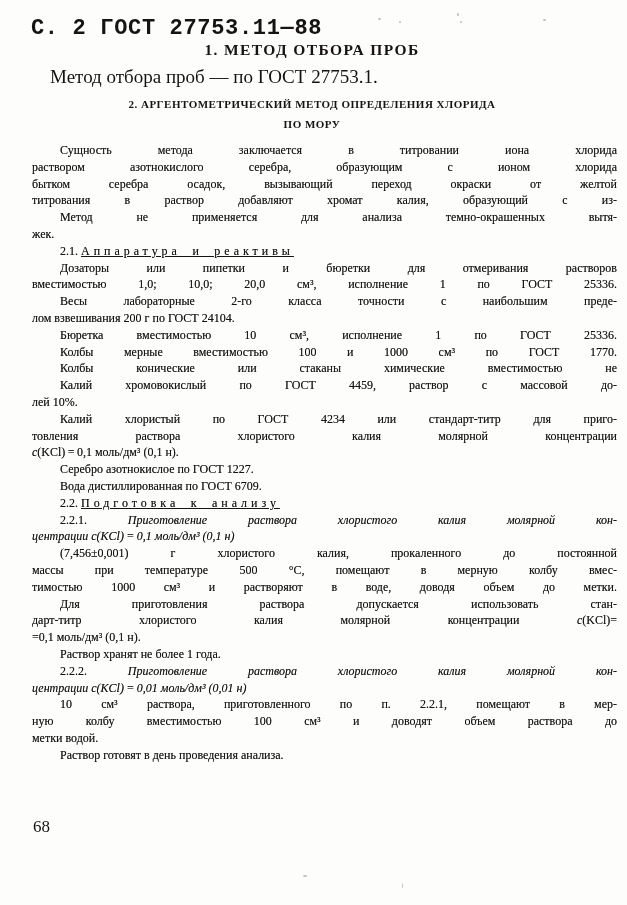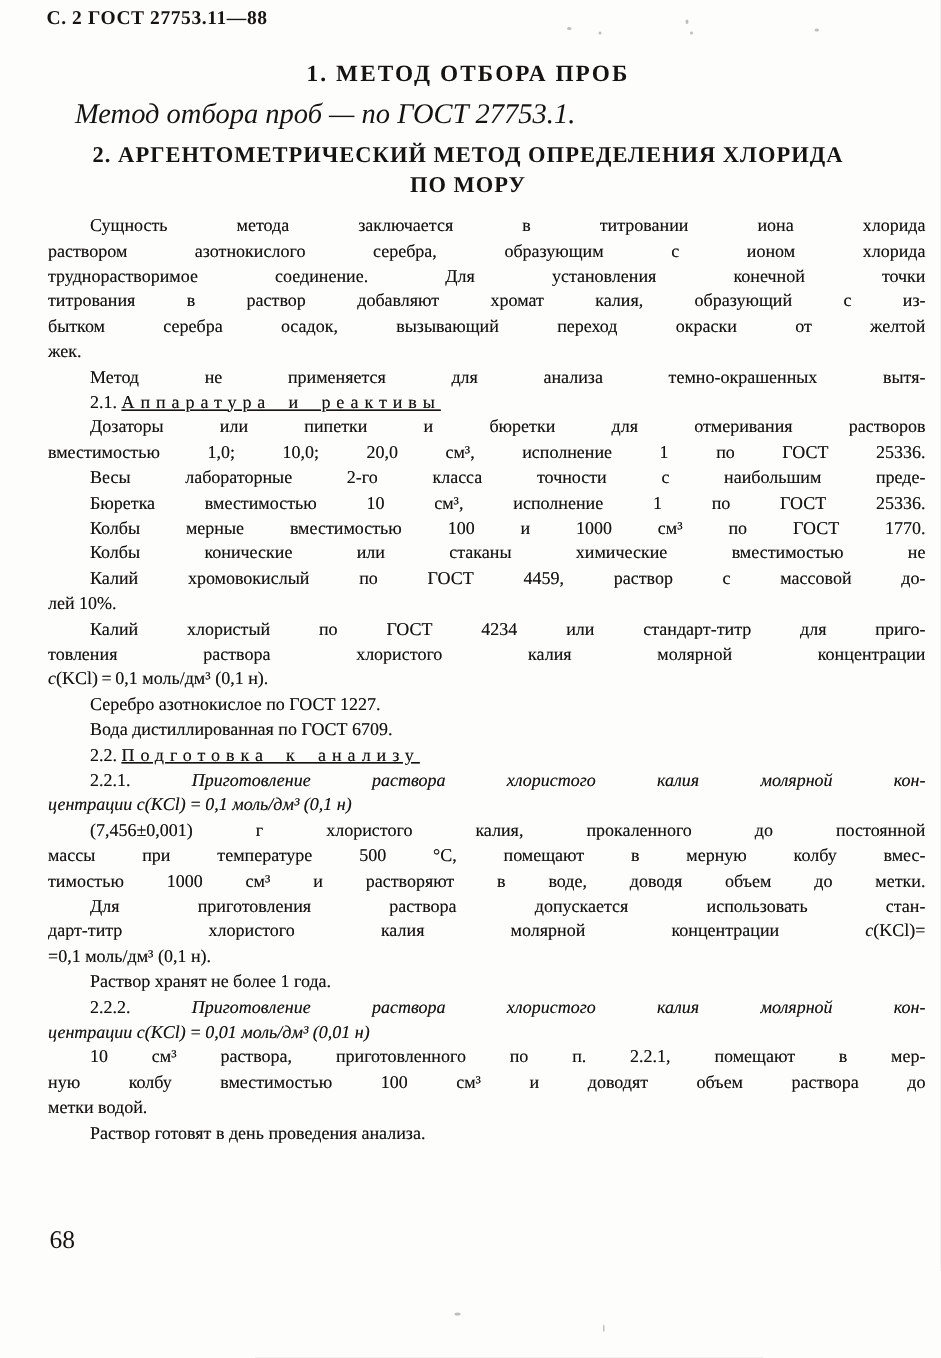"С. 2 ГОСТ 27753.11—88" .running-header { font-family: none -> Liberation Mono, monospace; font-size: 13px -> 22px; top: 4px -> 16px }
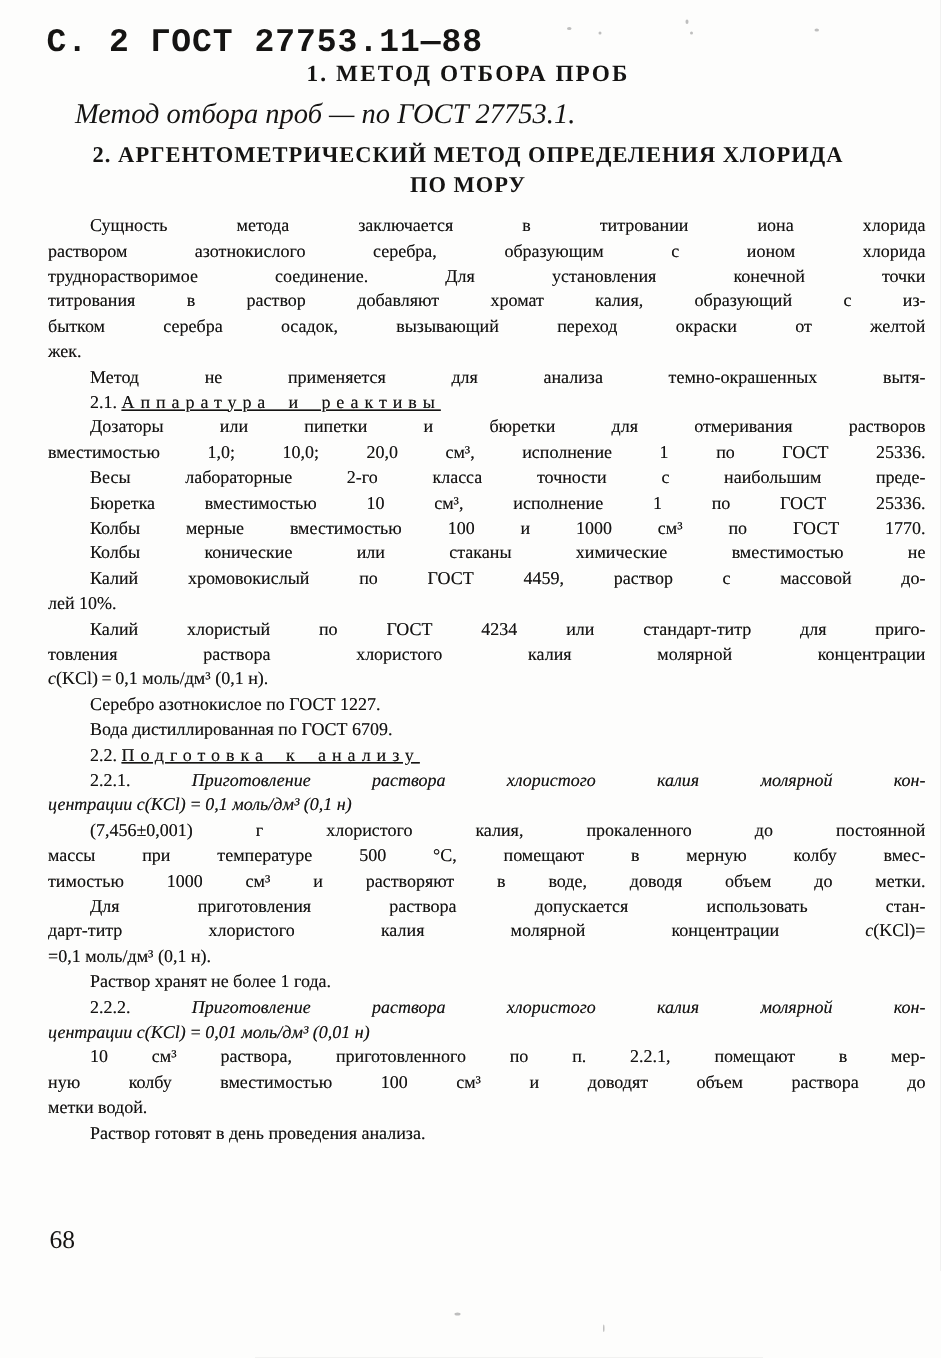"Метод отбора проб — по" .intro-para { font-style: italic -> none }
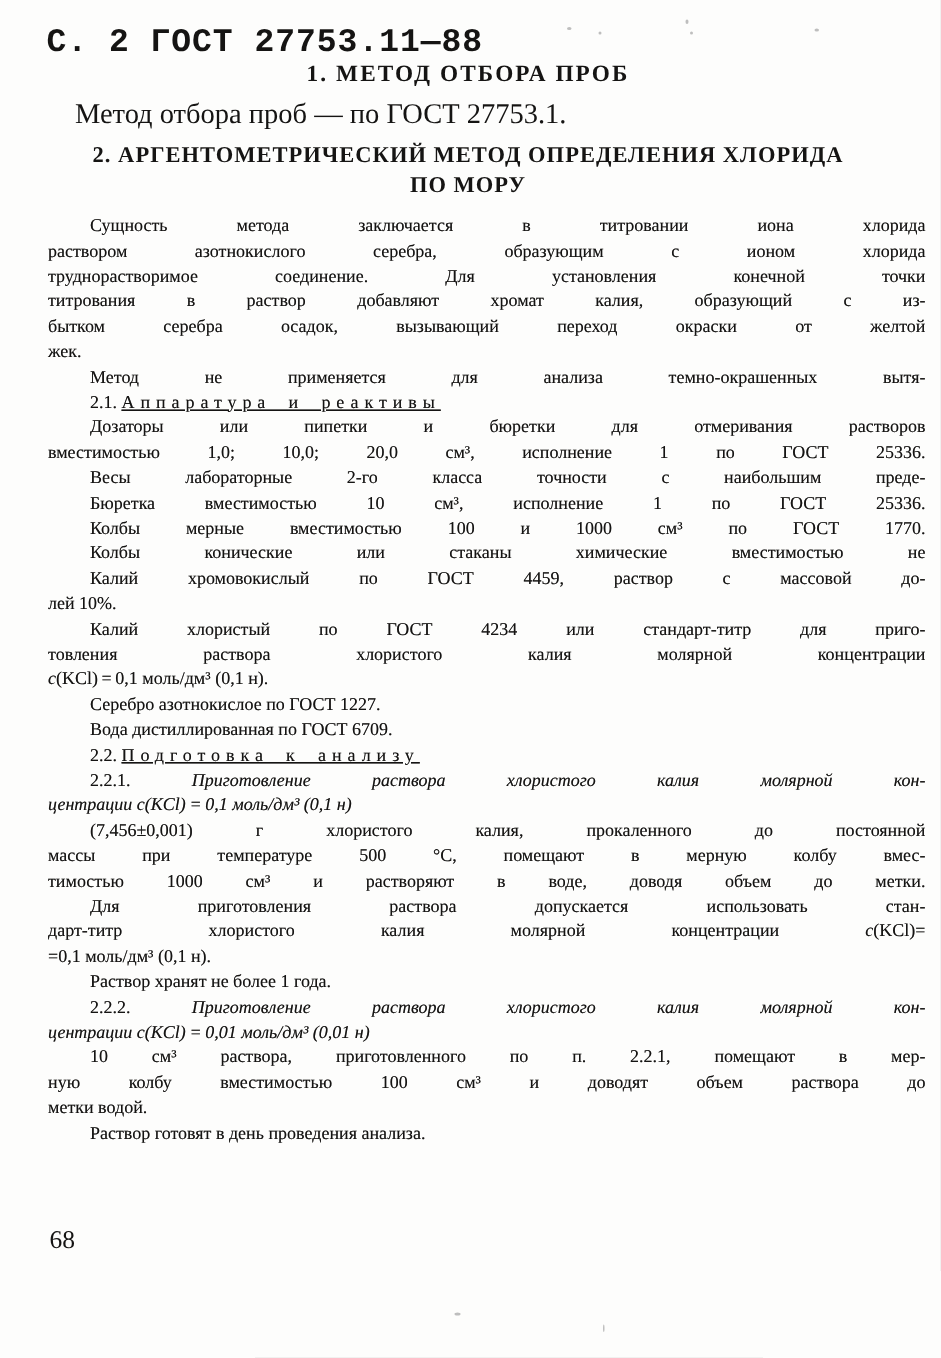"2. АРГЕНТОМЕТРИЧЕСКИЙ МЕТОД ОПРЕДЕЛЕНИЯ" .h2 { font-size: 15px -> 11px }
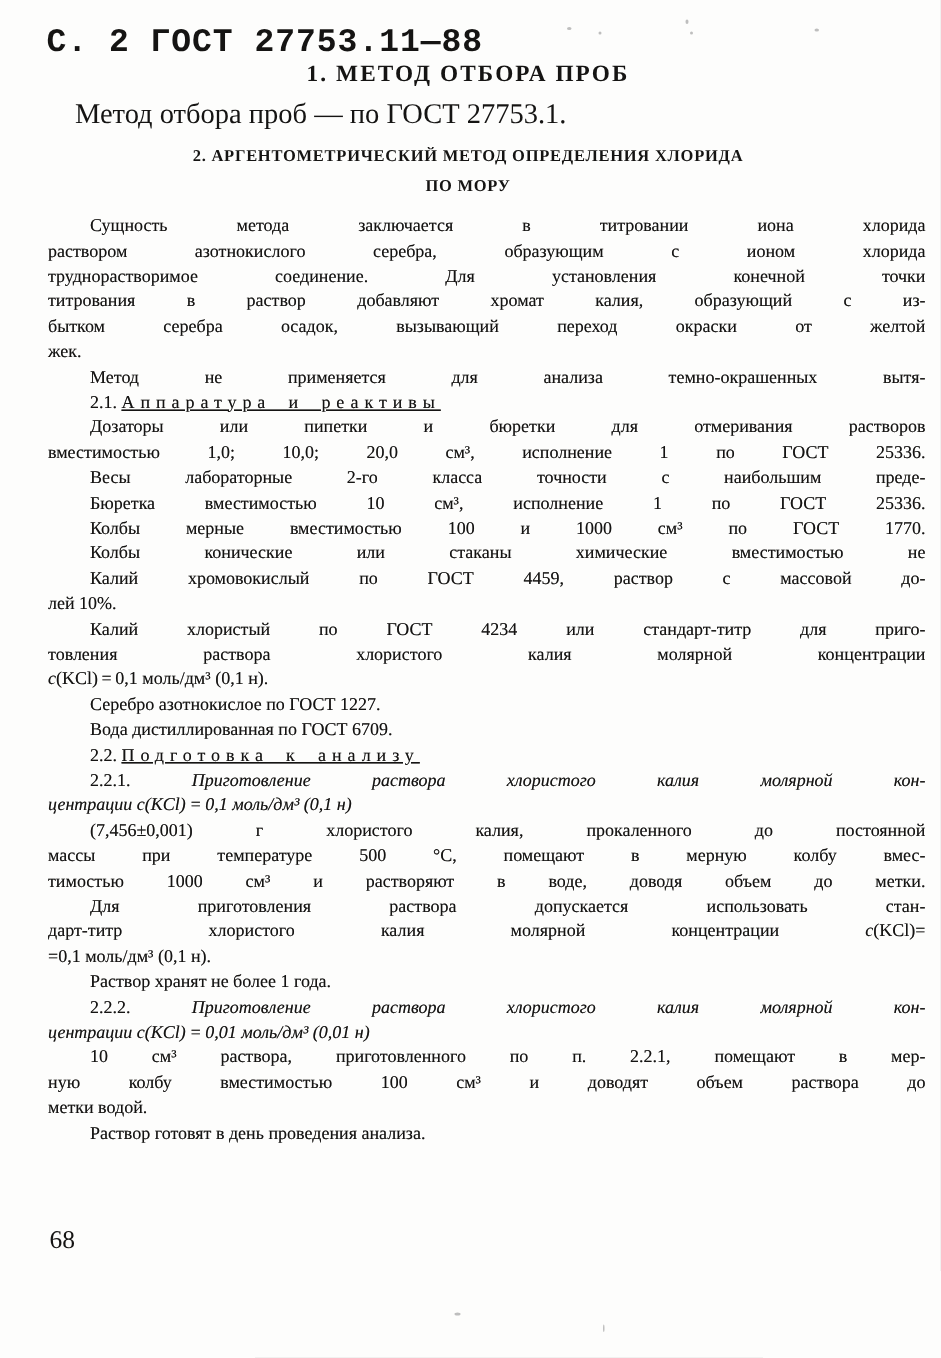"труднорастворимое соединение. Для" div.ln { html: <div><span>труднорастворимое соединение. Для установления конечной точки</span></div> -> none }
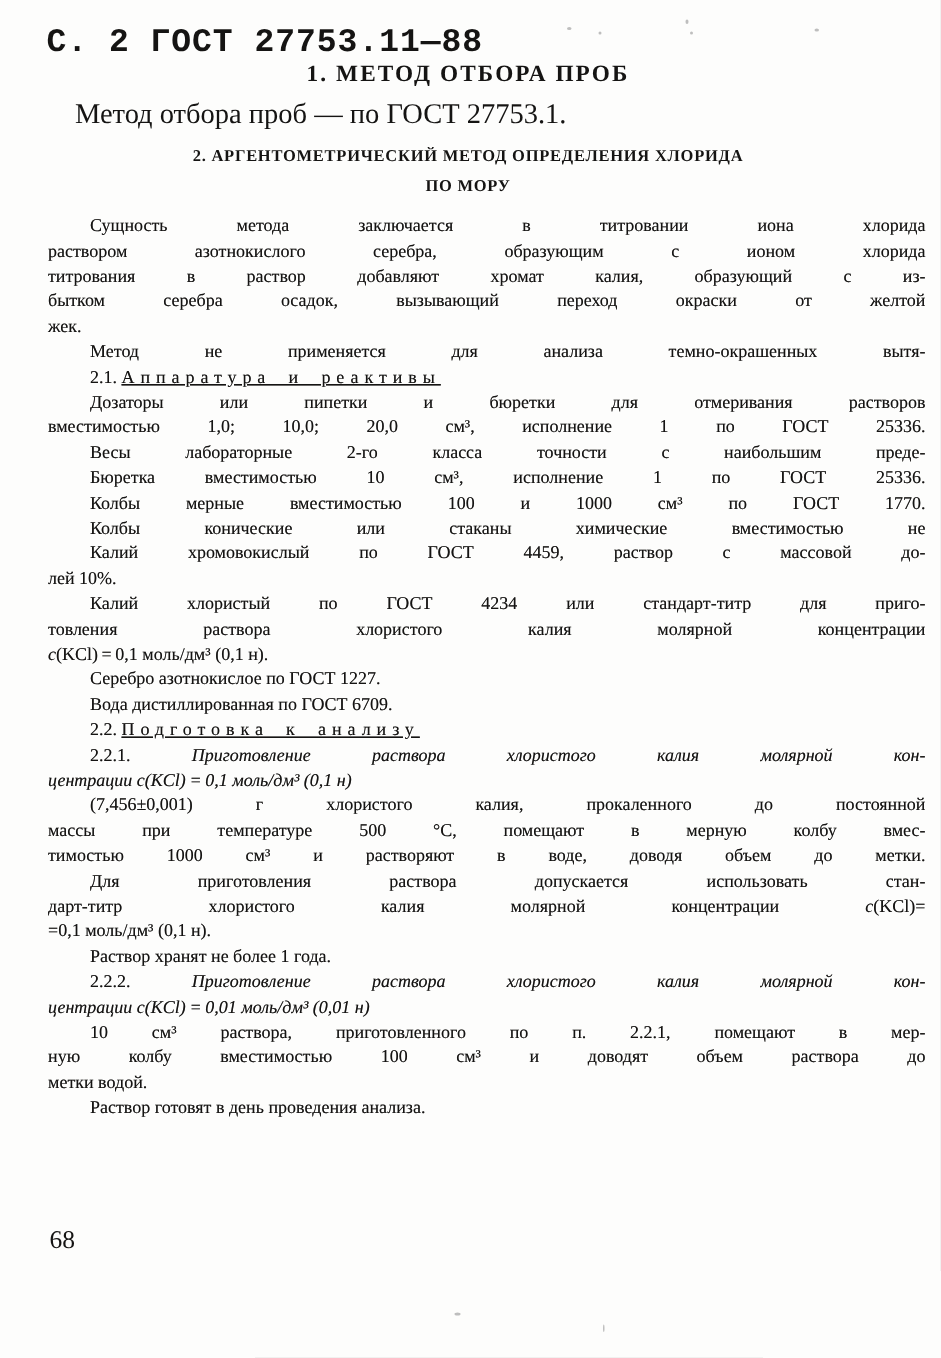"титрования в раствор добавляют хромат" div.ln { order: before "бытком серебра осадок, вызывающий" -> after "бытком серебра осадок, вызывающий" }
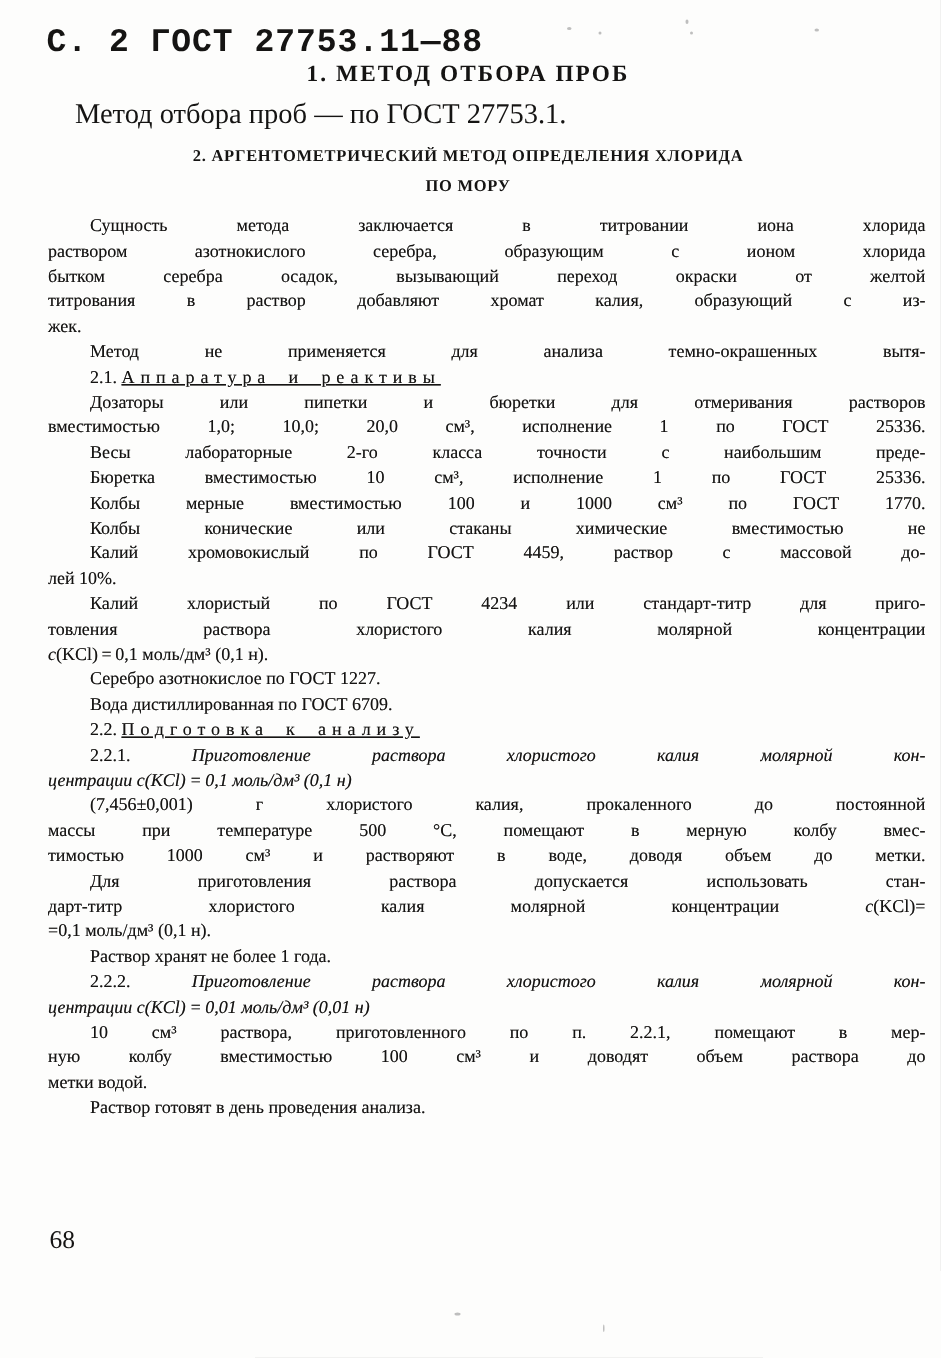"жек." div.ln { order: before "Метод не применяется для анализа" -> after "Метод не применяется для анализа" }
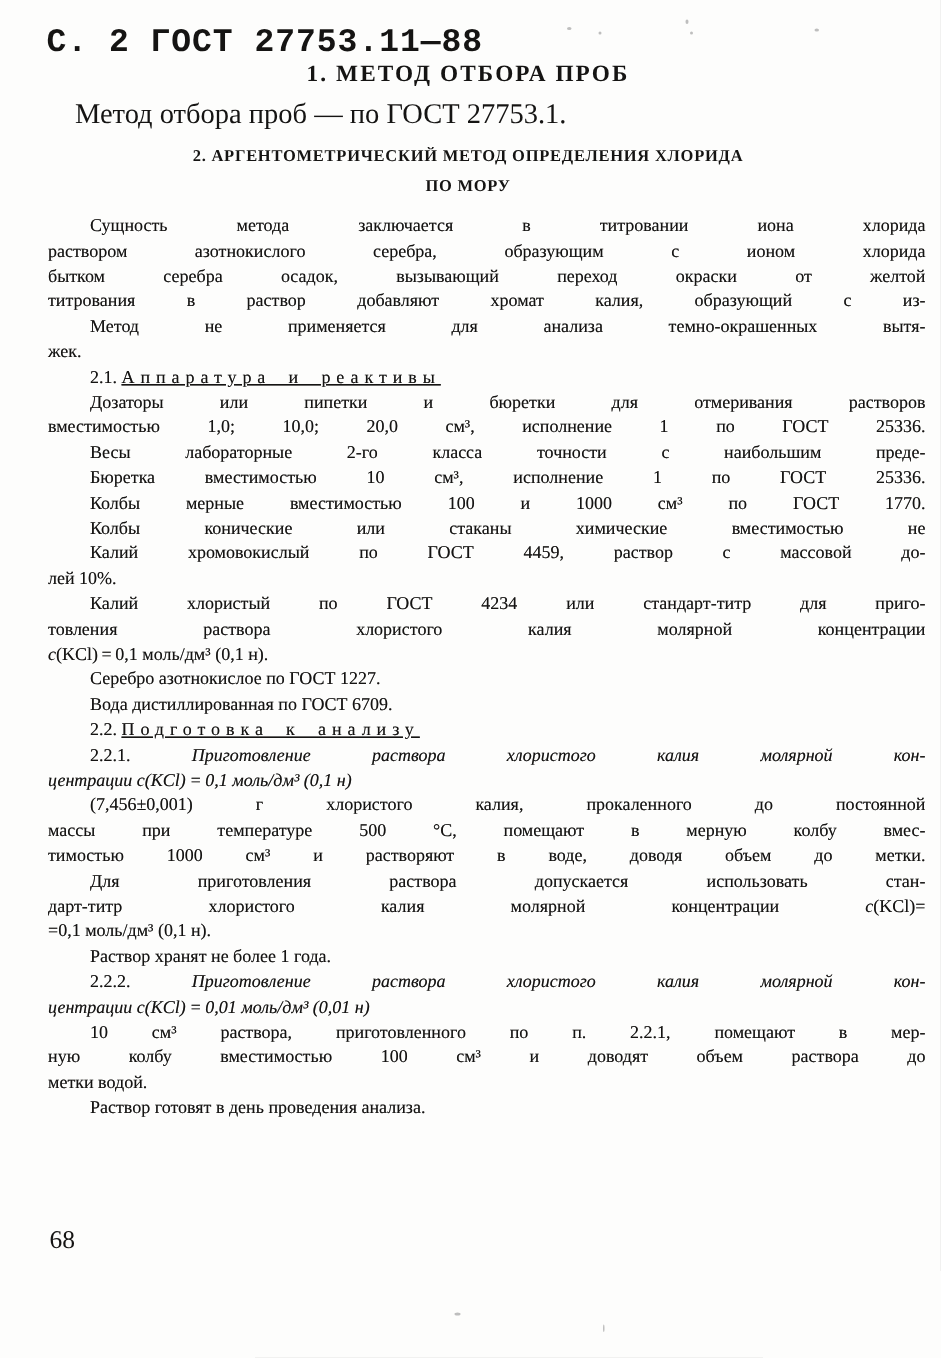"лом взвешивания 200 г по" div.ln { html: none -> <div><span>лом взвешивания 200 г по ГОСТ 24104.</span></div> }
